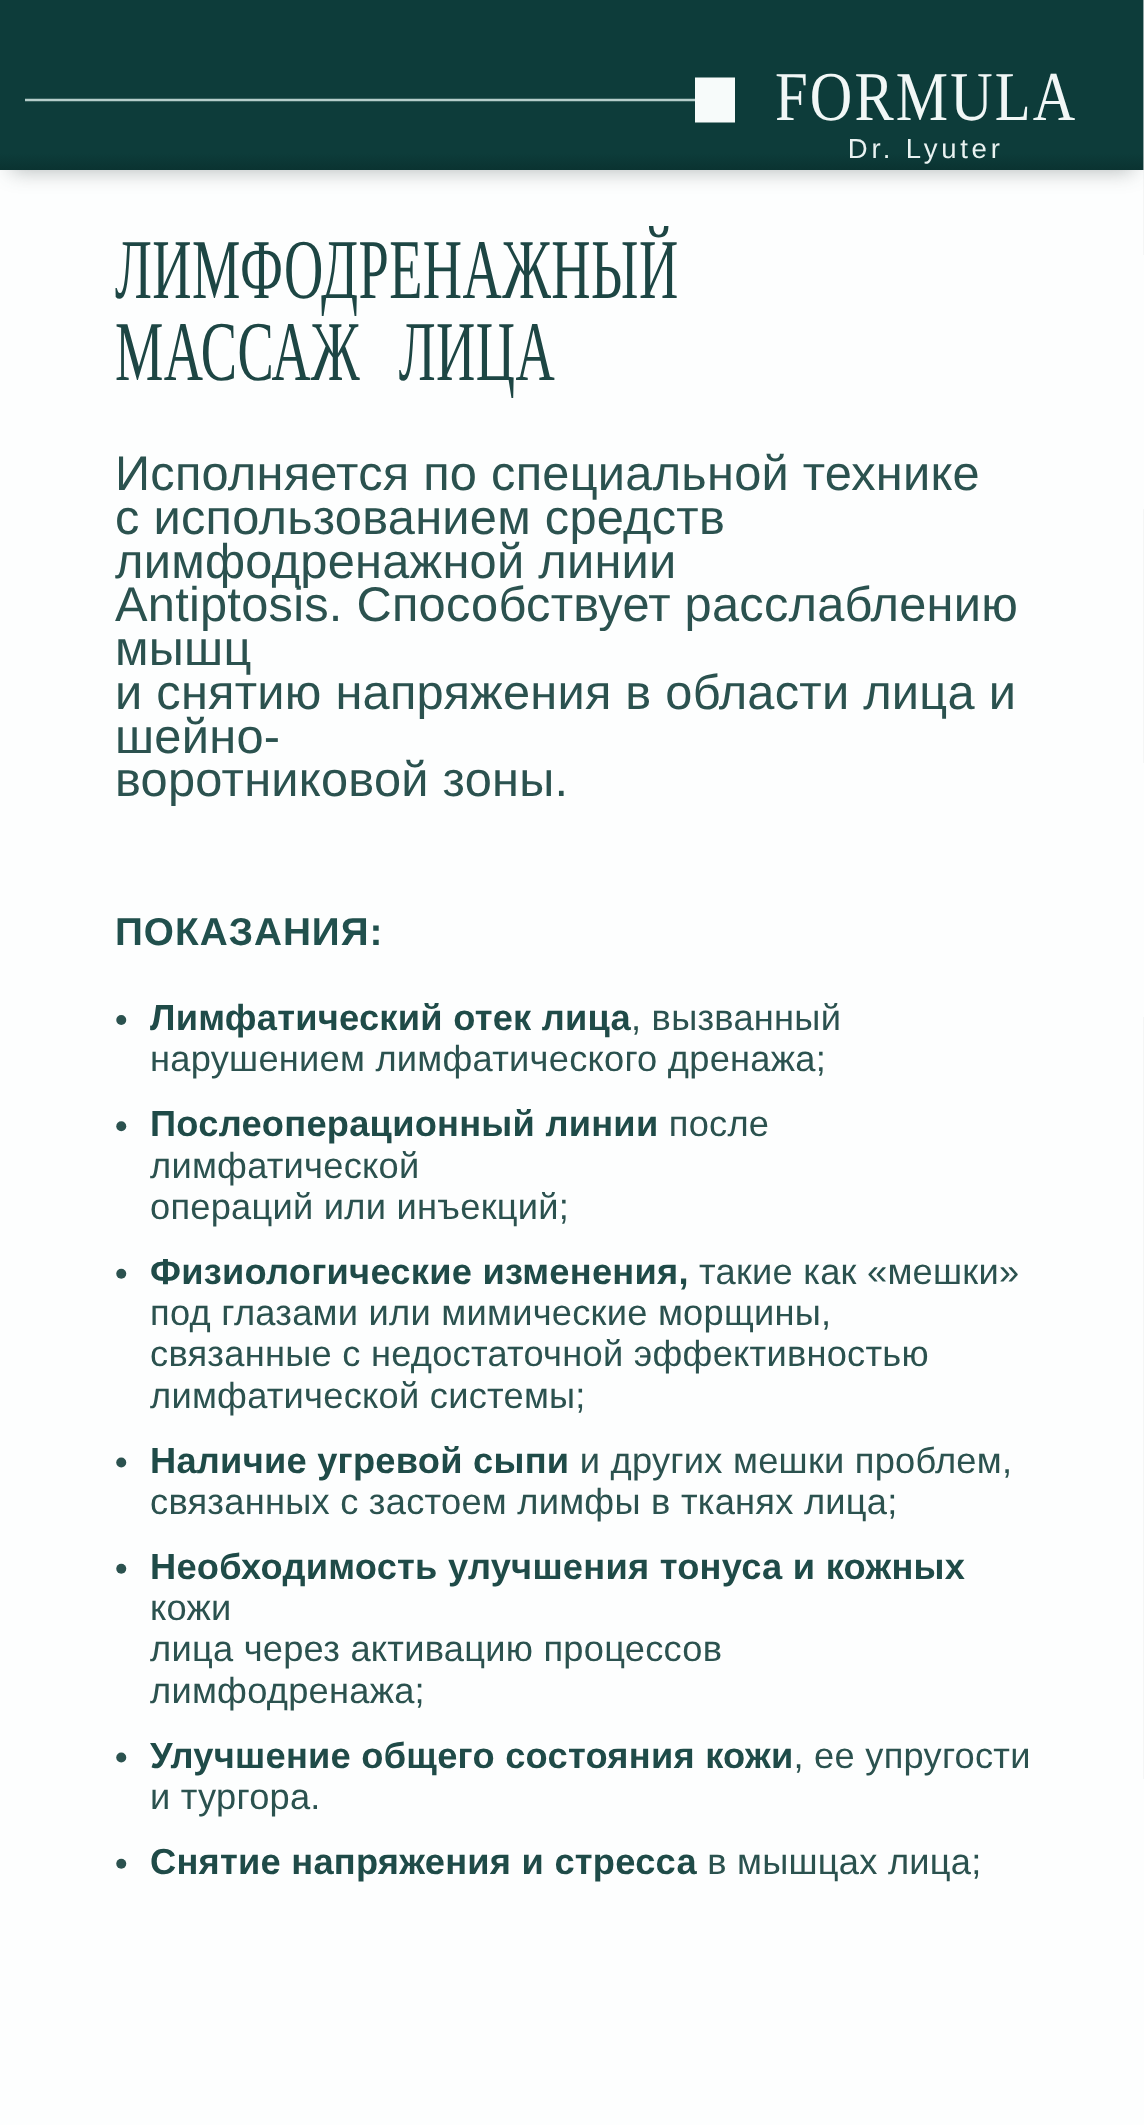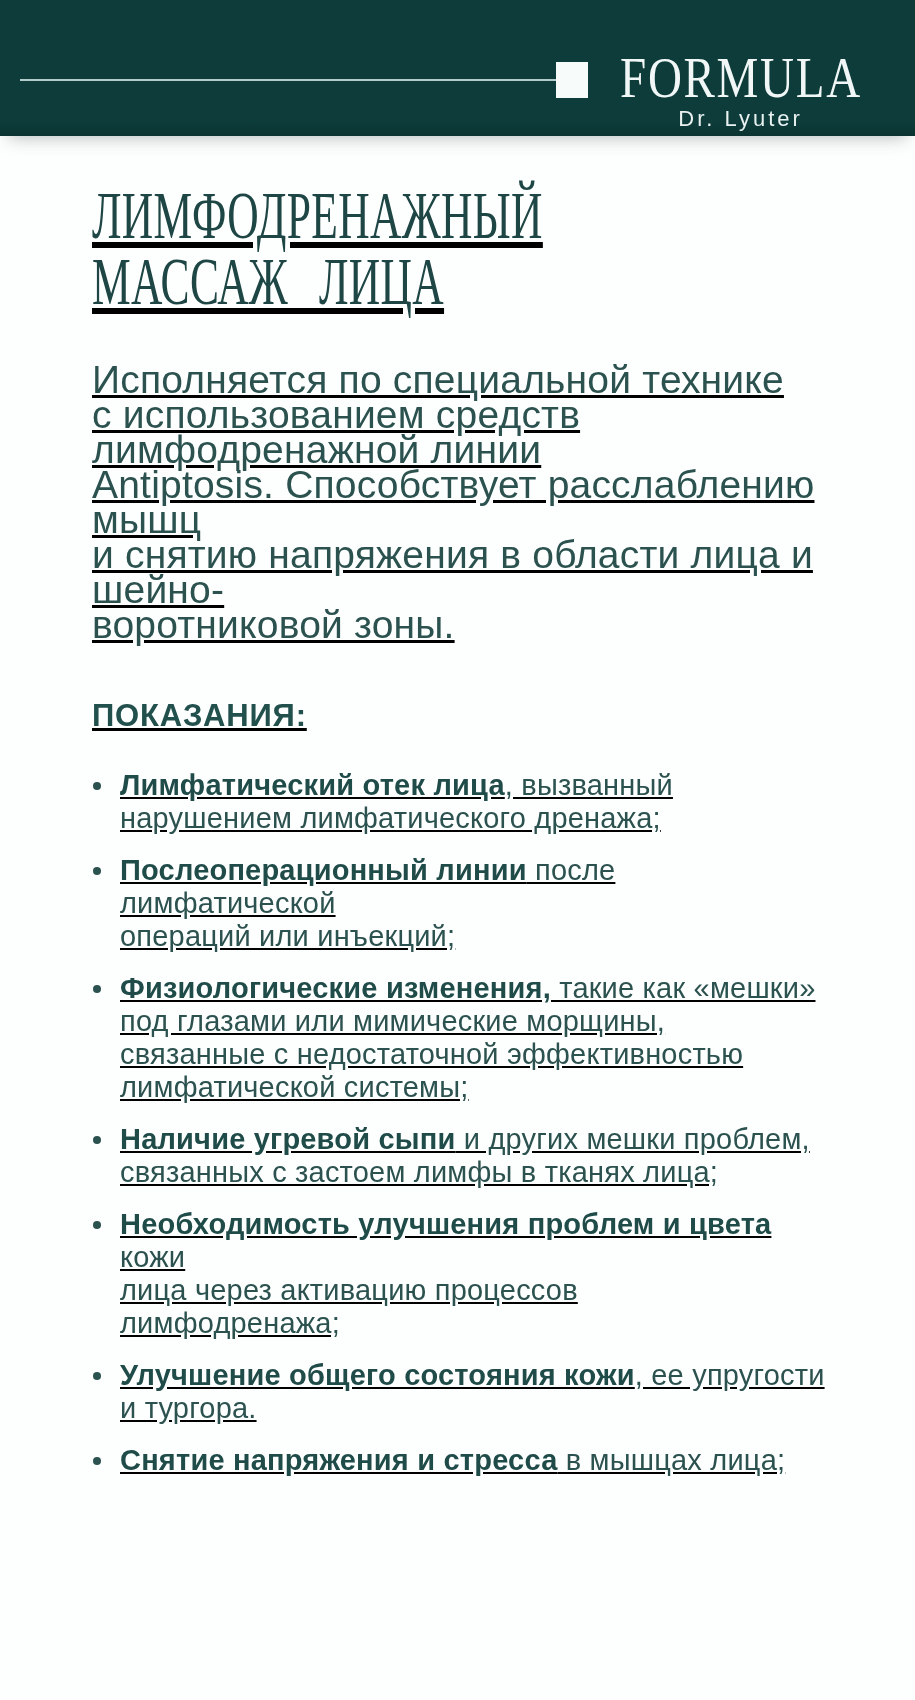"FORMULA" .page { text-decoration: underline -> none }
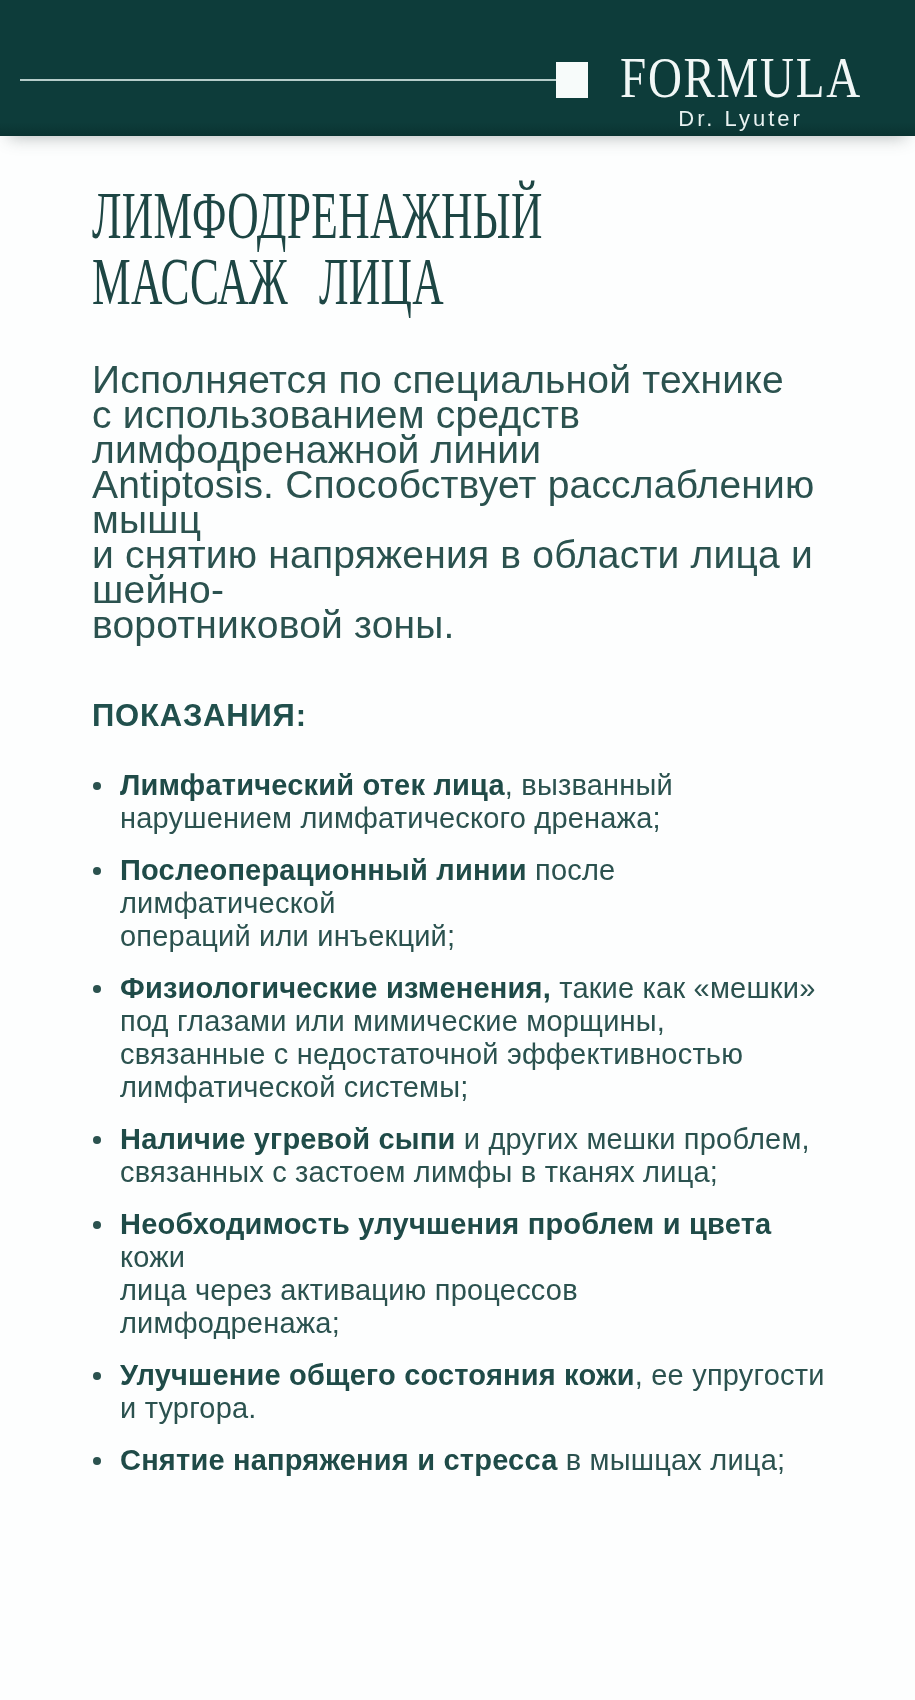"ПОКАЗАНИЯ:" .section-heading { margin: 54px 0 0 0 -> 84px 0 0 0 }
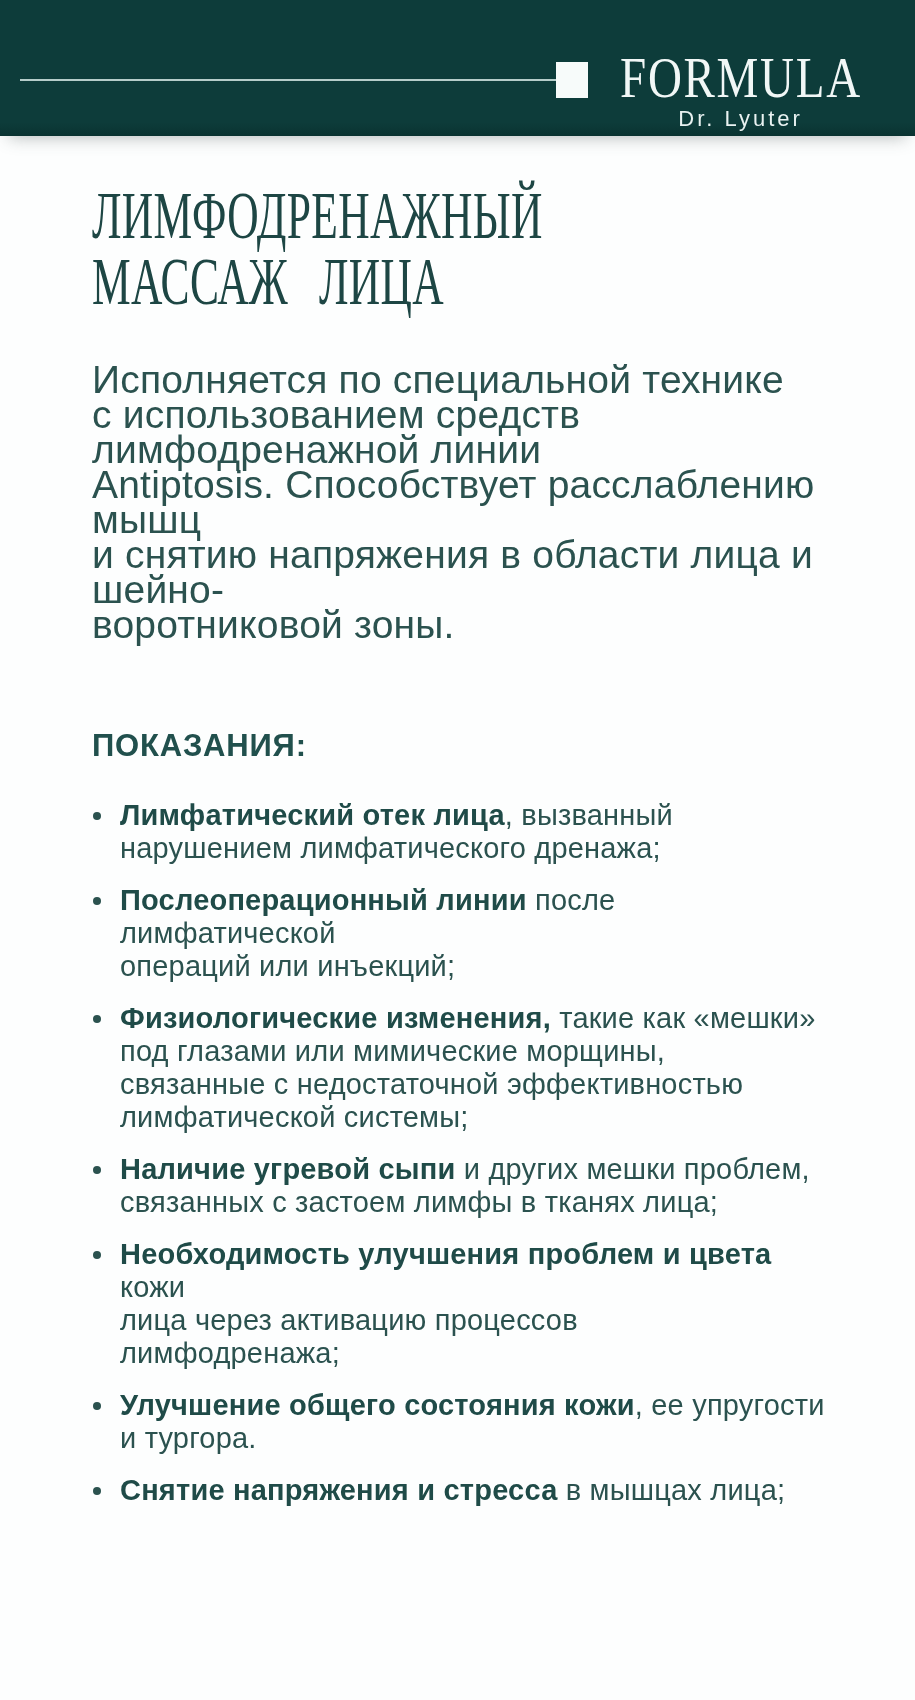"Необходимость улучшения проблем и цвета" span.lead { text: проблем и цвета -> тонуса и кожных }
